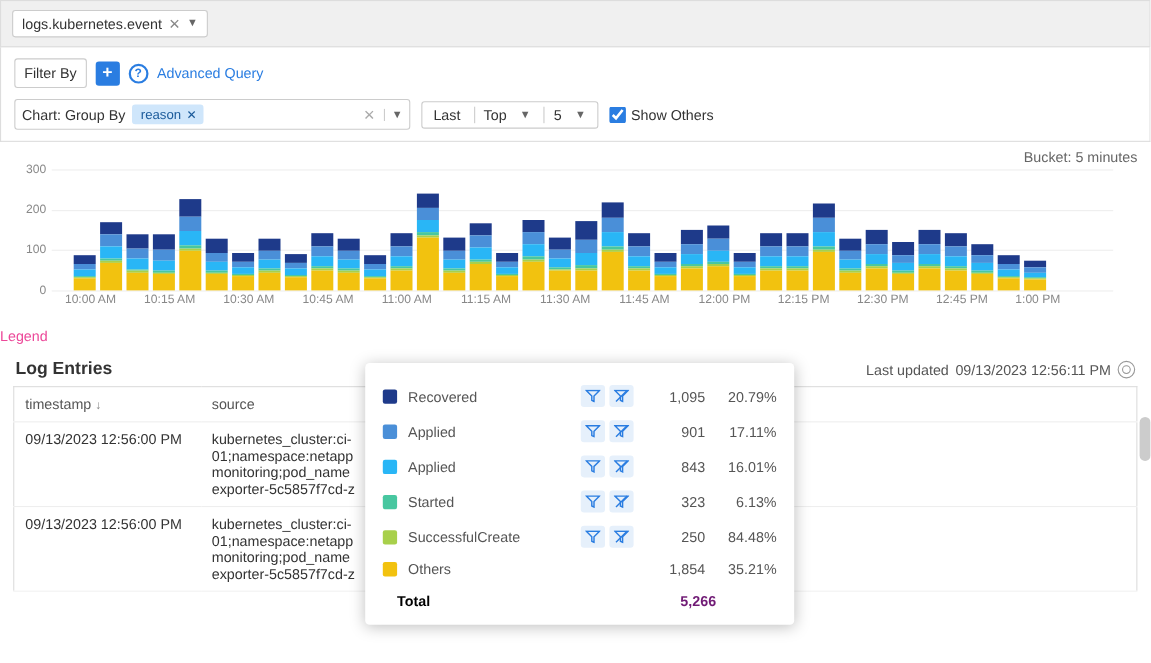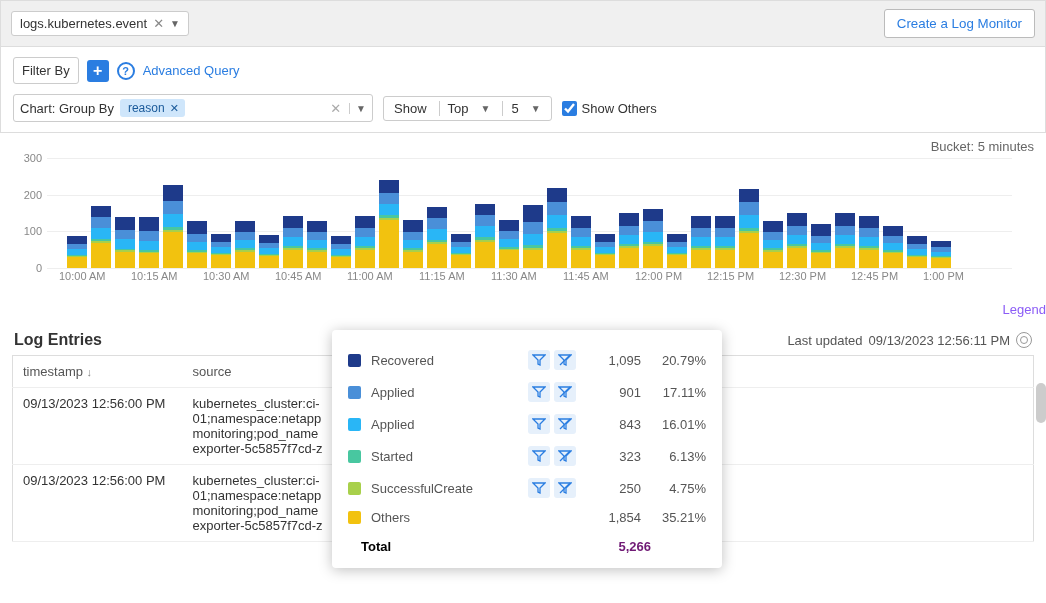"Create a Log Monitor" button.btn-outline { html: <button>Create a Log Monitor</button> -> none }
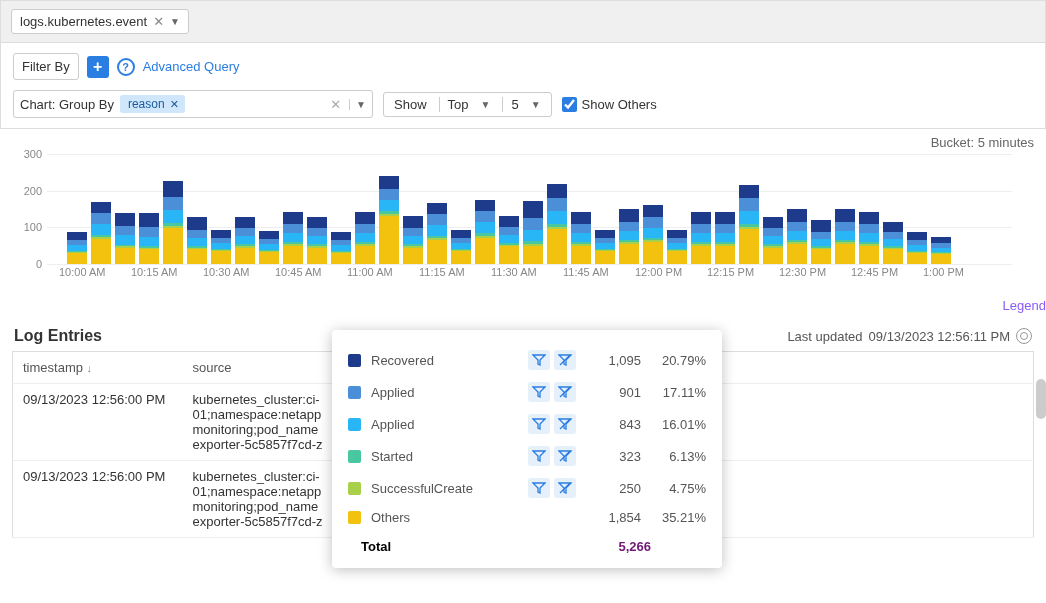"Show" span.seg { text: Show -> Last }
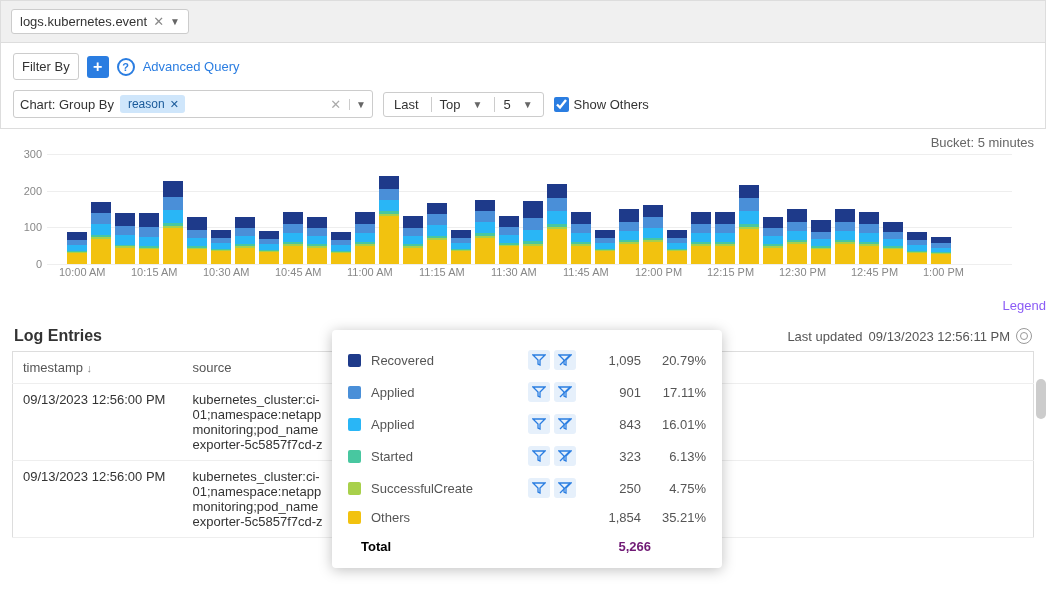"Legend" .legend-link { color: #8b5cf6 -> #ec4899; text-align: right -> left }
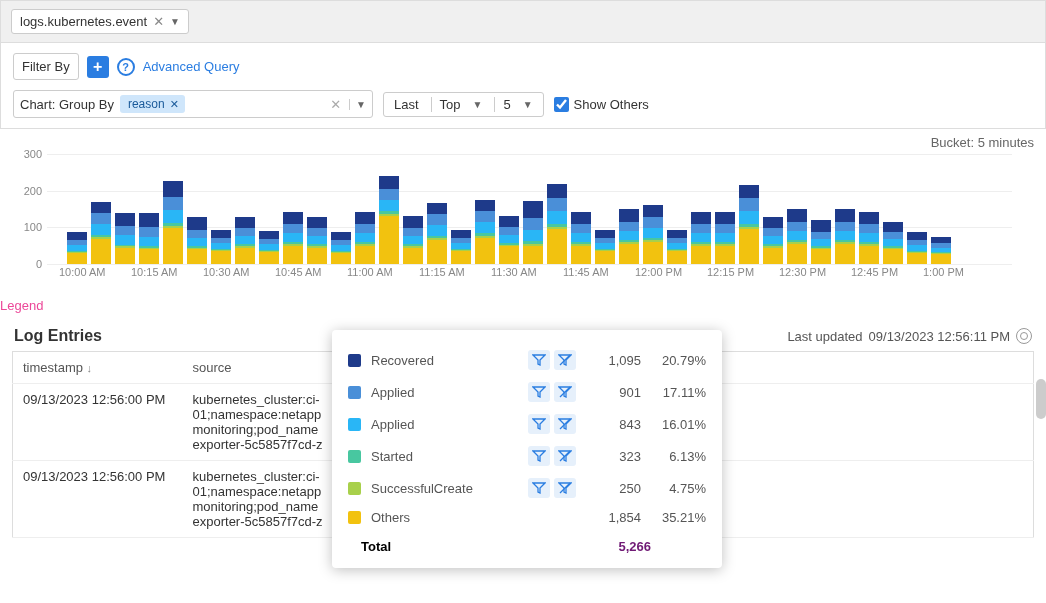"4.75%" span.leg-pct { text: 4.75% -> 84.48% }
